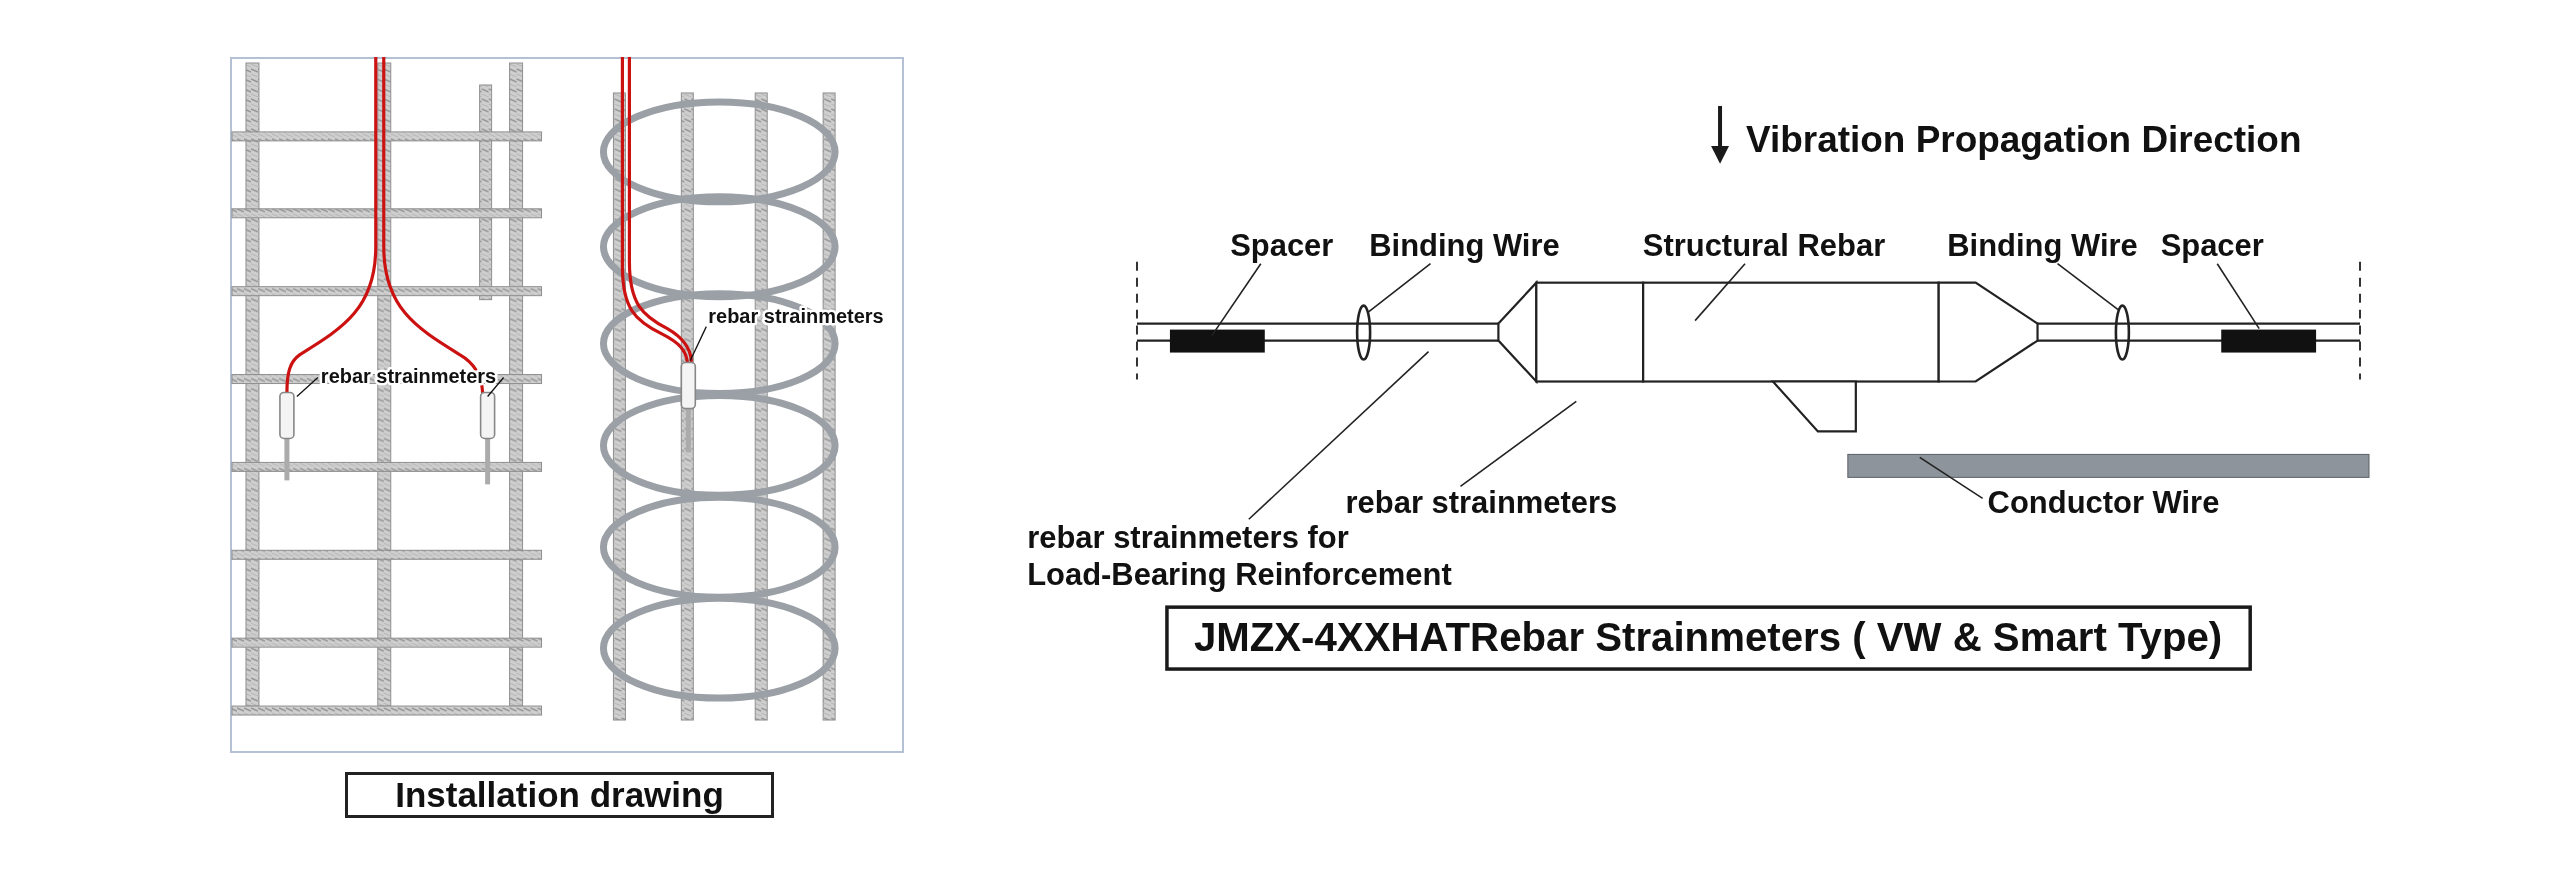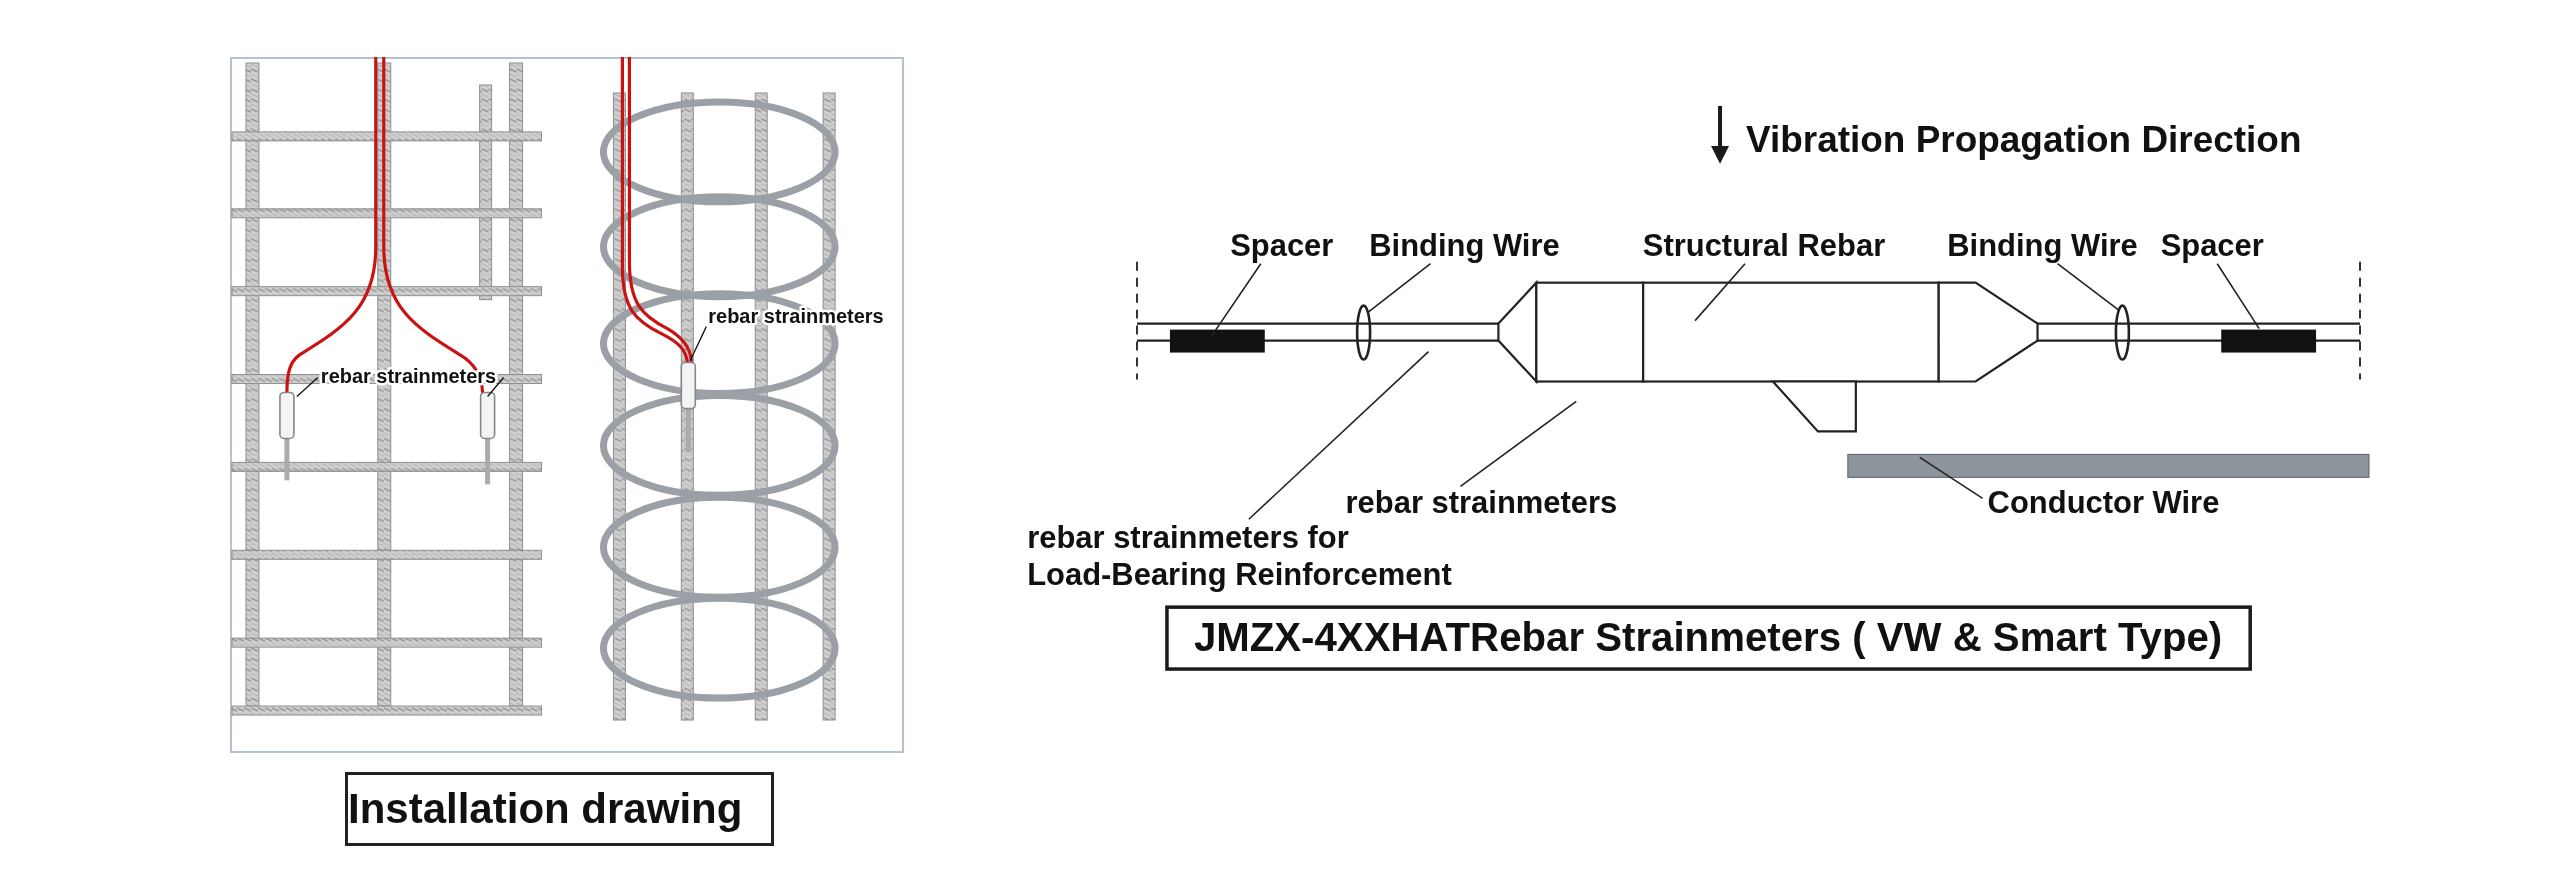"Installation drawing" .caption-box { font-size: 42px -> 35px; height: 74px -> 46px; justify-content: none -> center }
